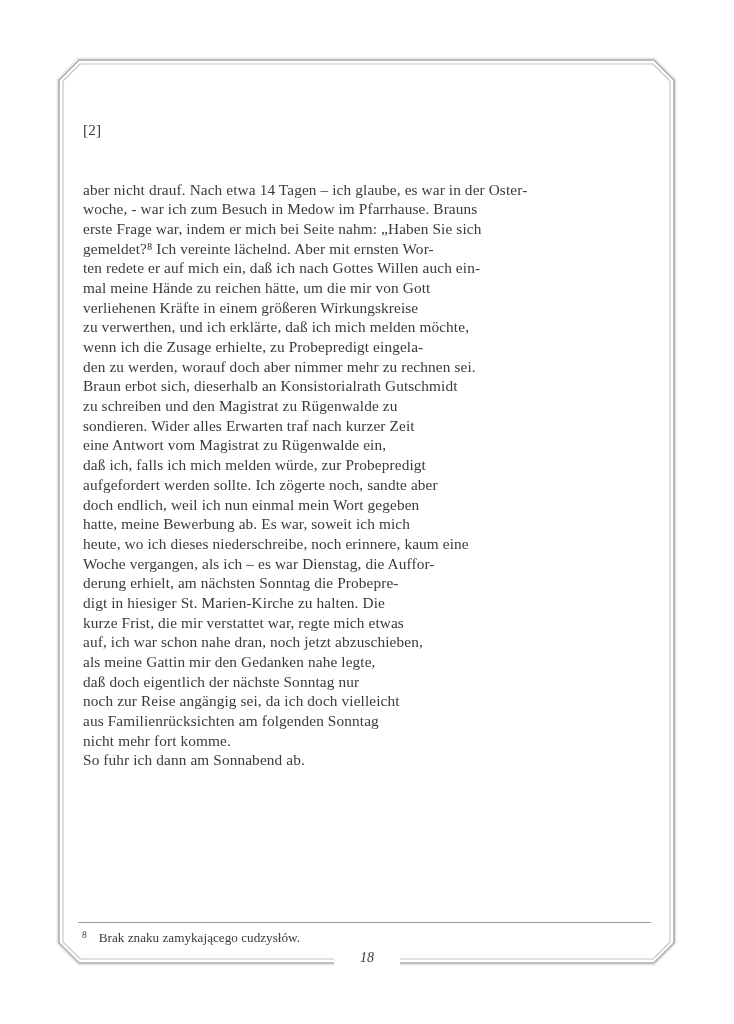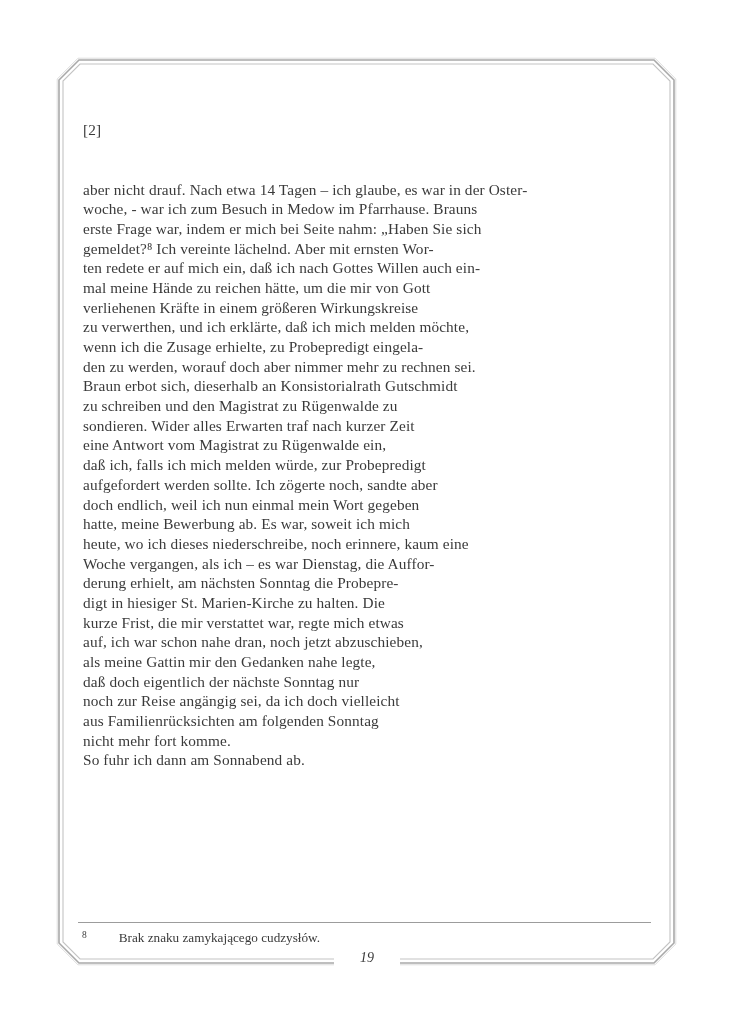"Brak znaku zamykającego cudzysłów." .fn-text { margin-left: 32px -> 12px }
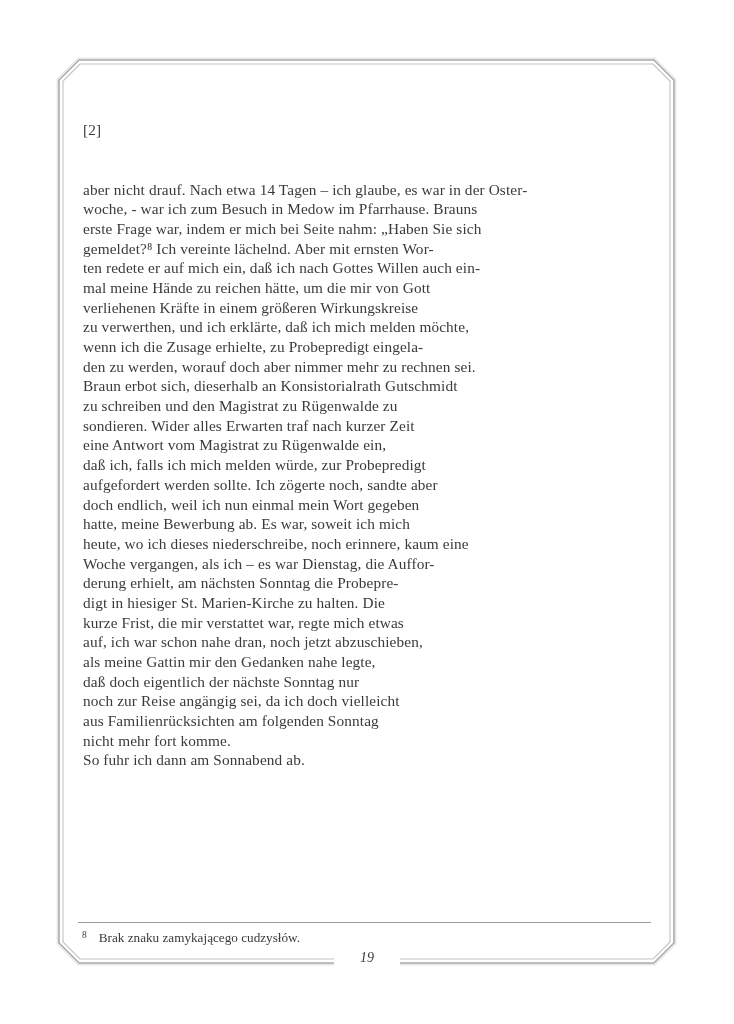"19" div.page-number { text: 19 -> 18 }
